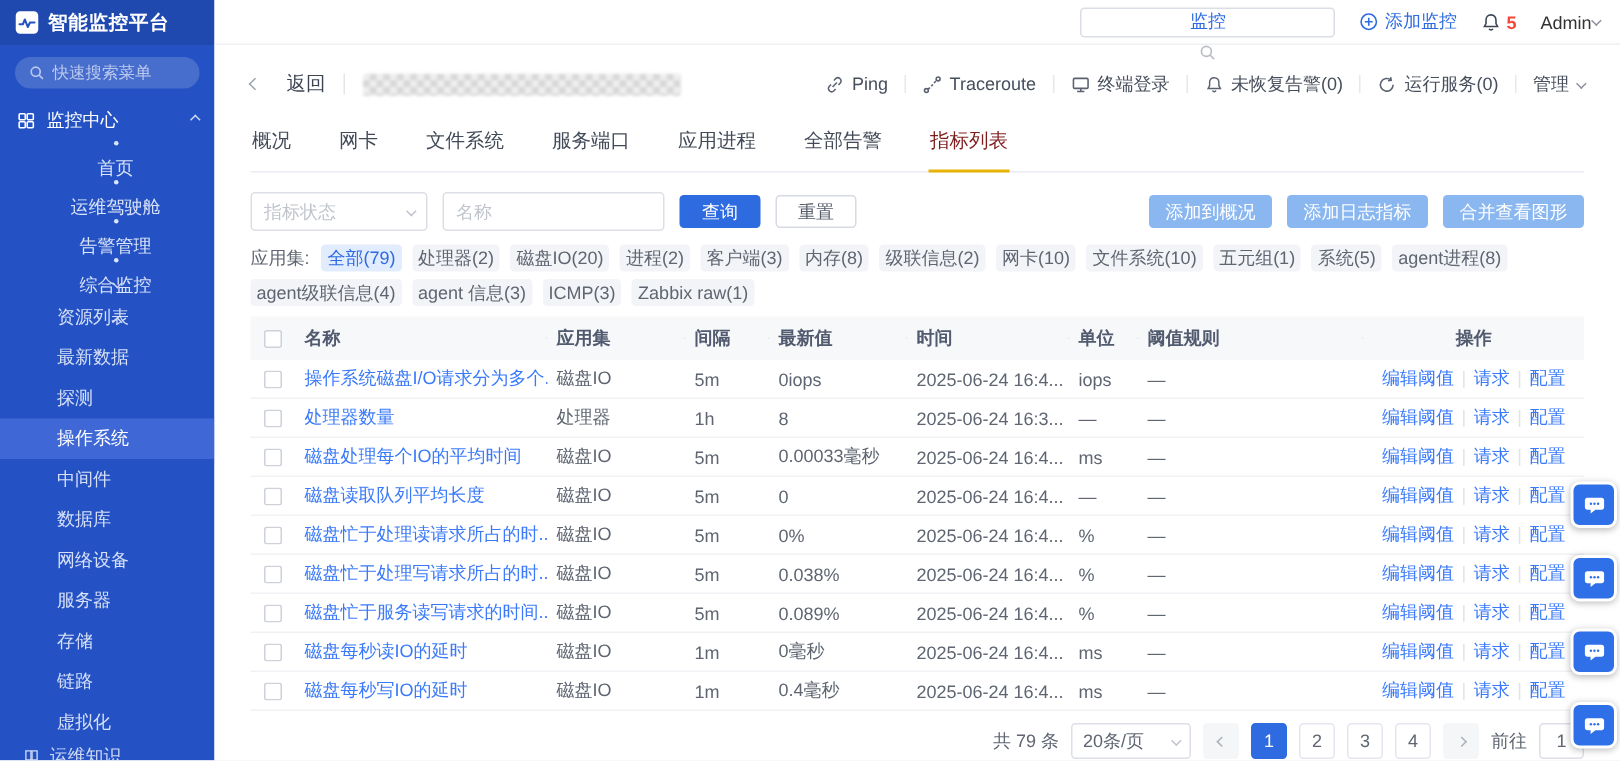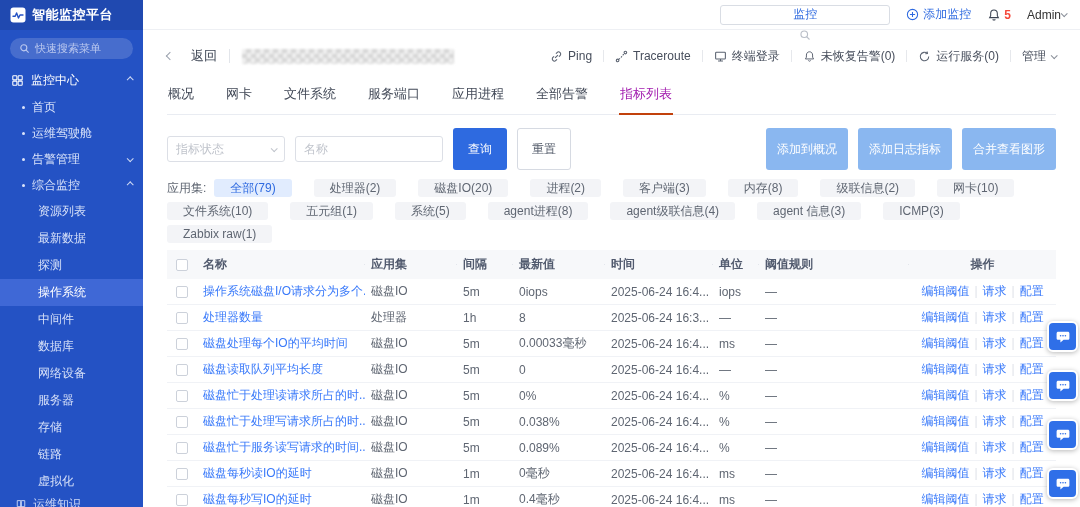"指标列表" .tab.active { border-bottom: 2px solid #c2410c -> 2px solid #eab308; color: #a21caf -> #7f1d1d }
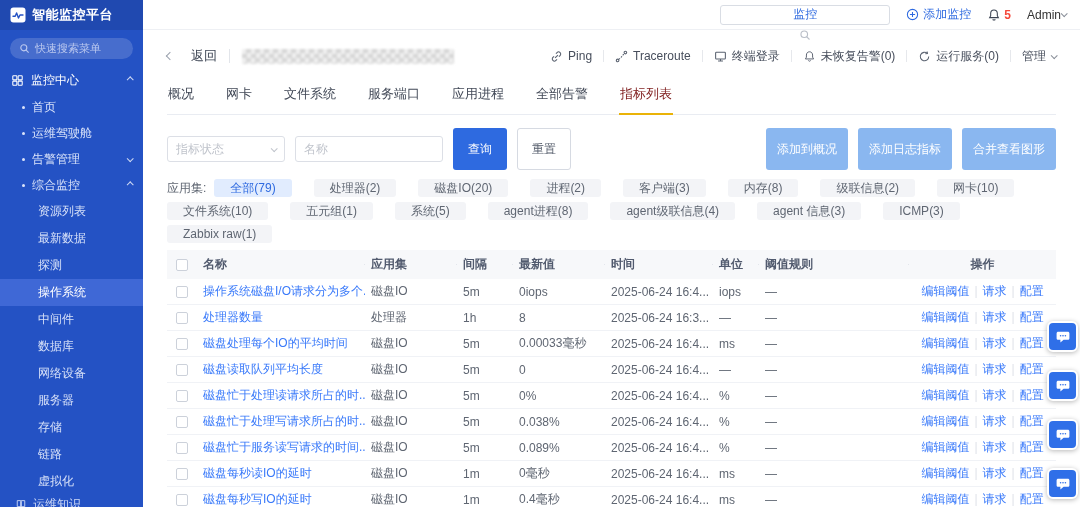"首页" .m2 { flex-direction: none -> column }
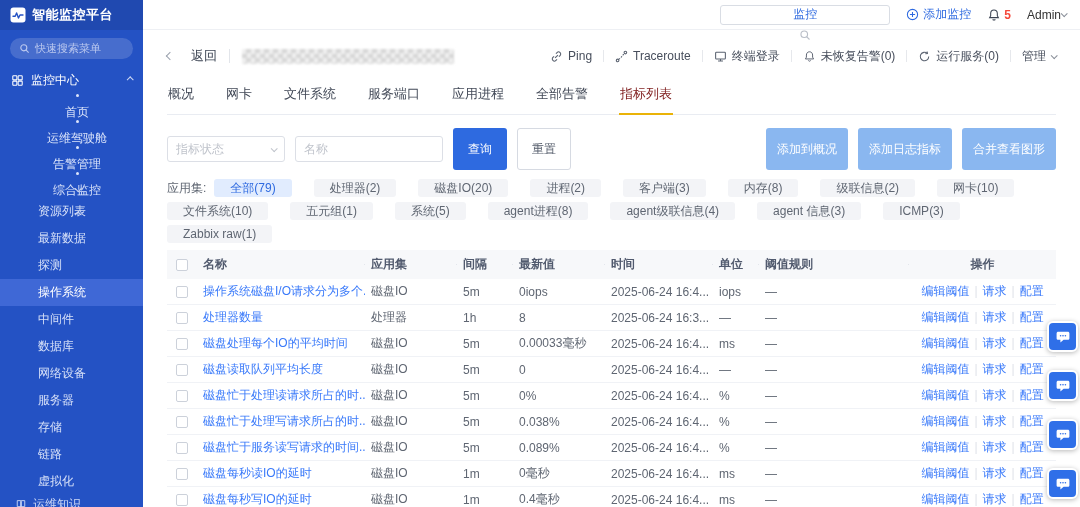"查询" .btn { height: 42px -> 22px }
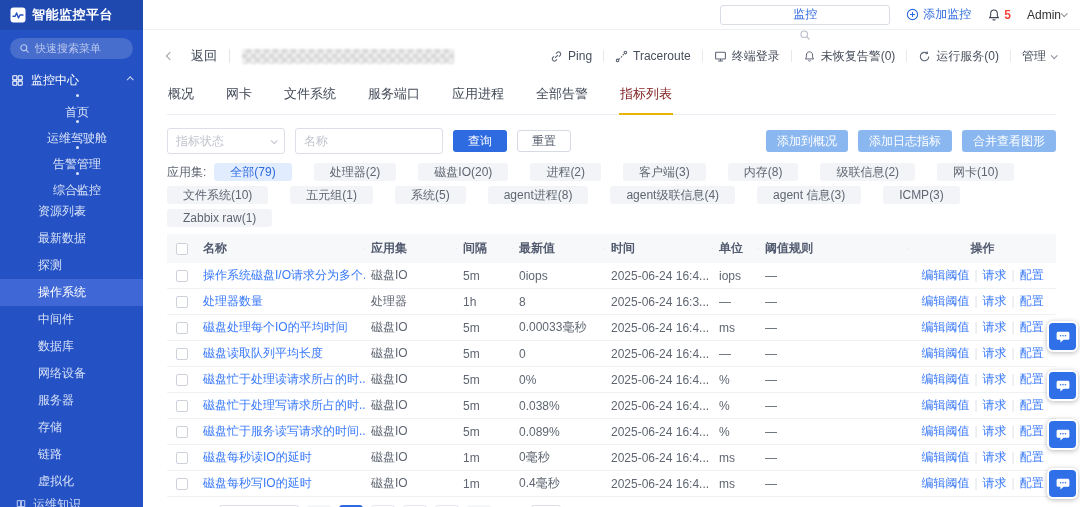"全部(79)" .tag { margin-right: 22px -> 7px; padding: 2px 16px -> 2px 4px }
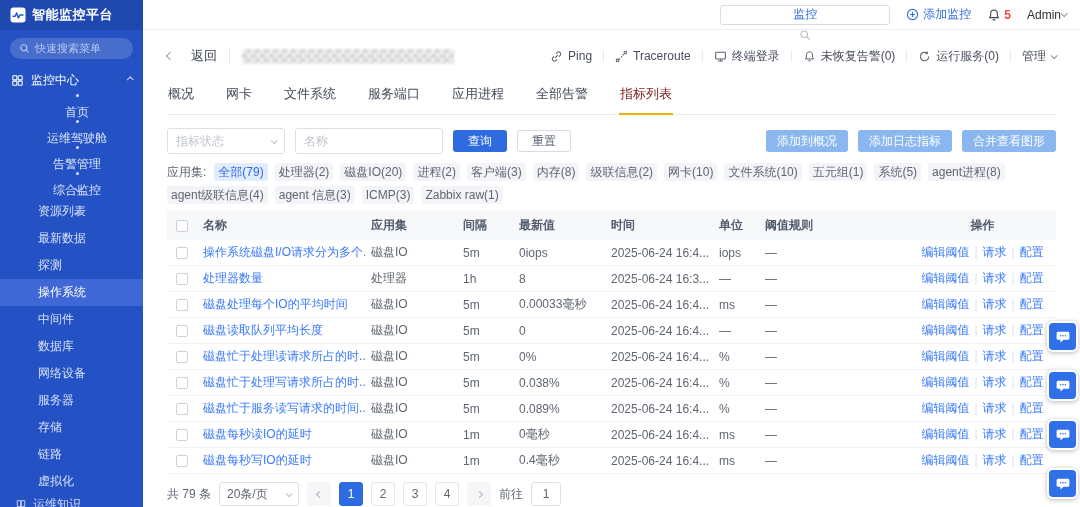"共 79 条" .pager { justify-content: flex-start -> flex-end }
